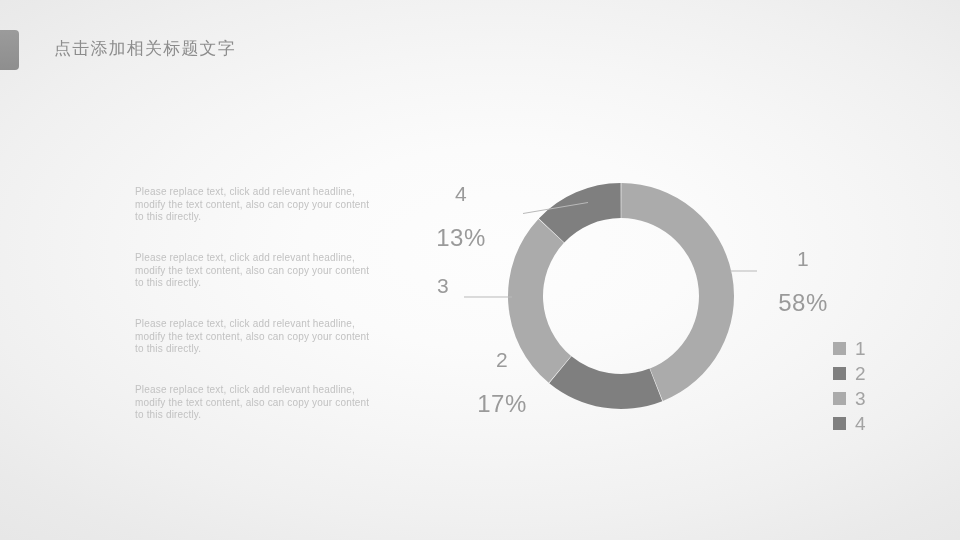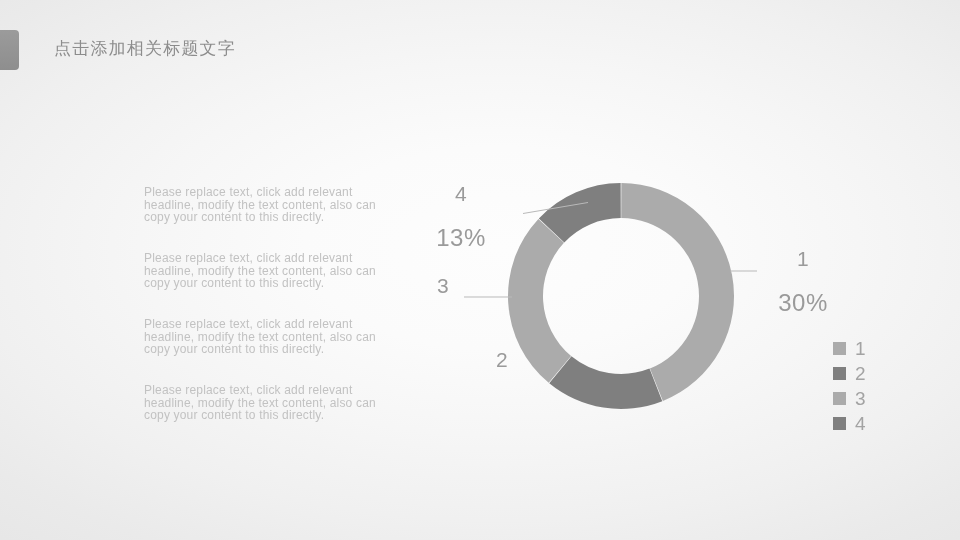"Please replace text, click add" .para-block { font-size: 12px -> 10px; left: 144px -> 135px }
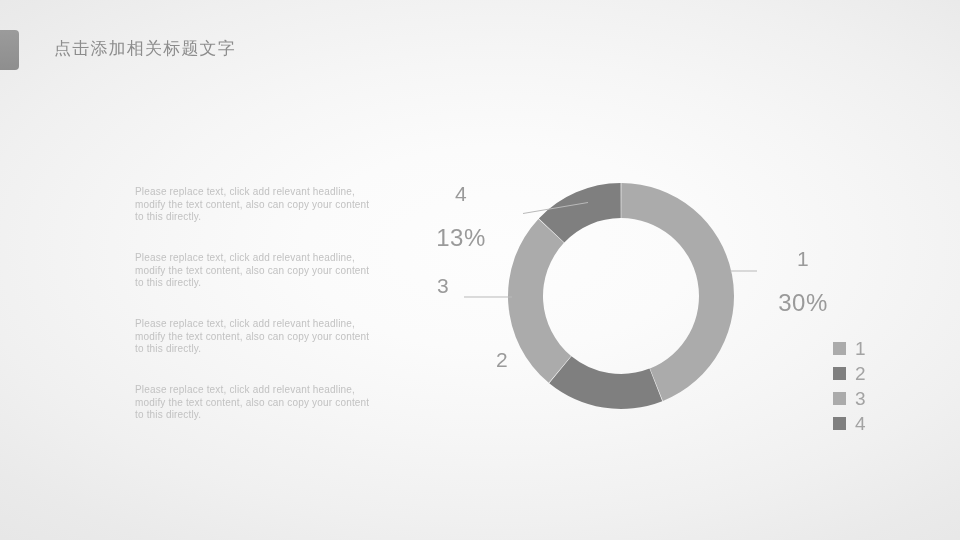"30%" span.cl-pct { text: 30% -> 58% }
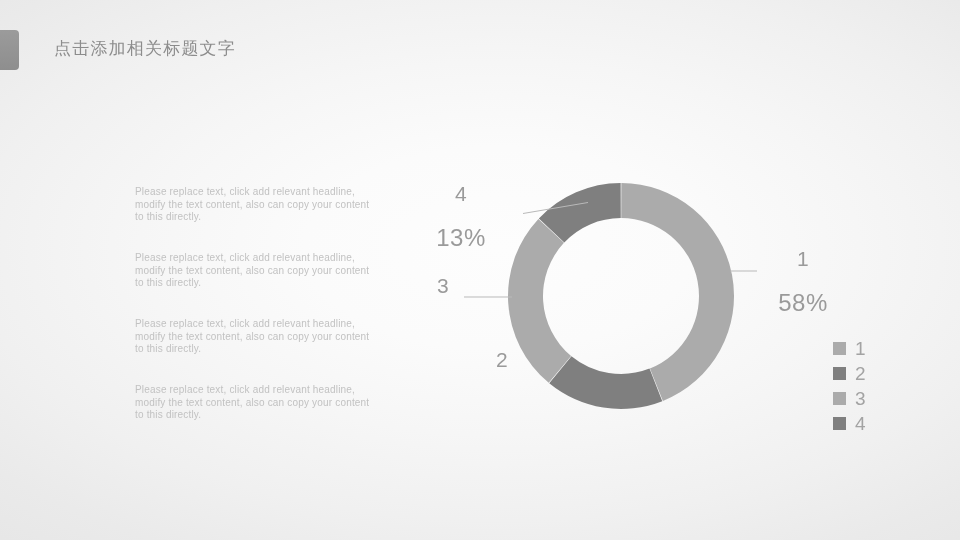"17%" span.cl-pct { html: none -> <span>17%</span> }
